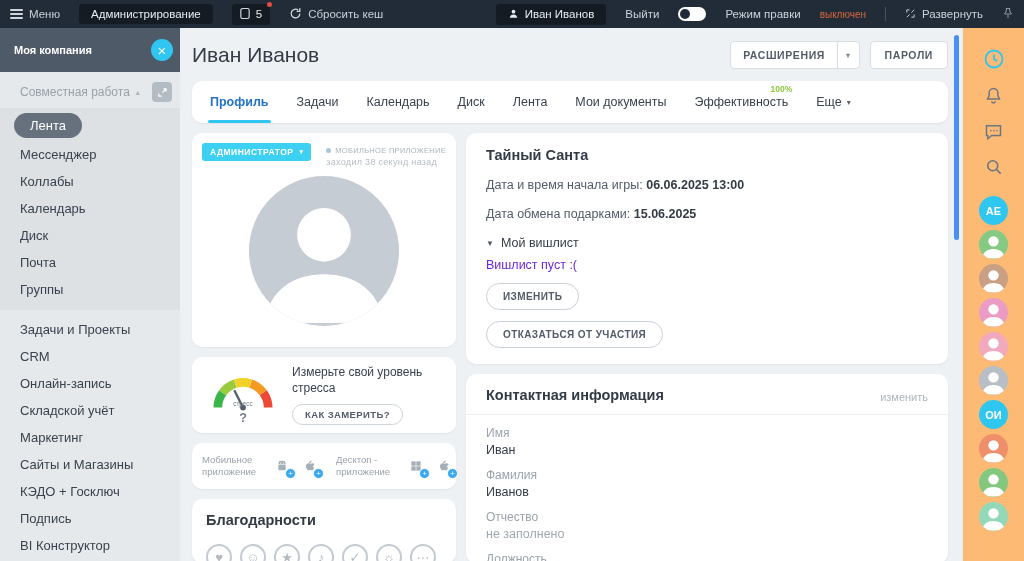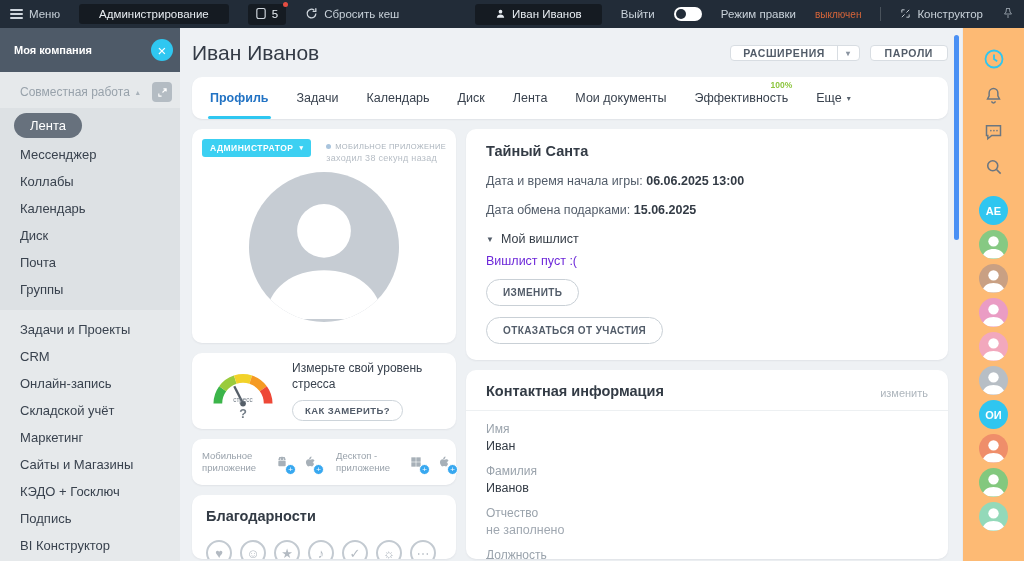"Администрирование" .tb-dark { padding: 4px 20px -> 4px 12px }
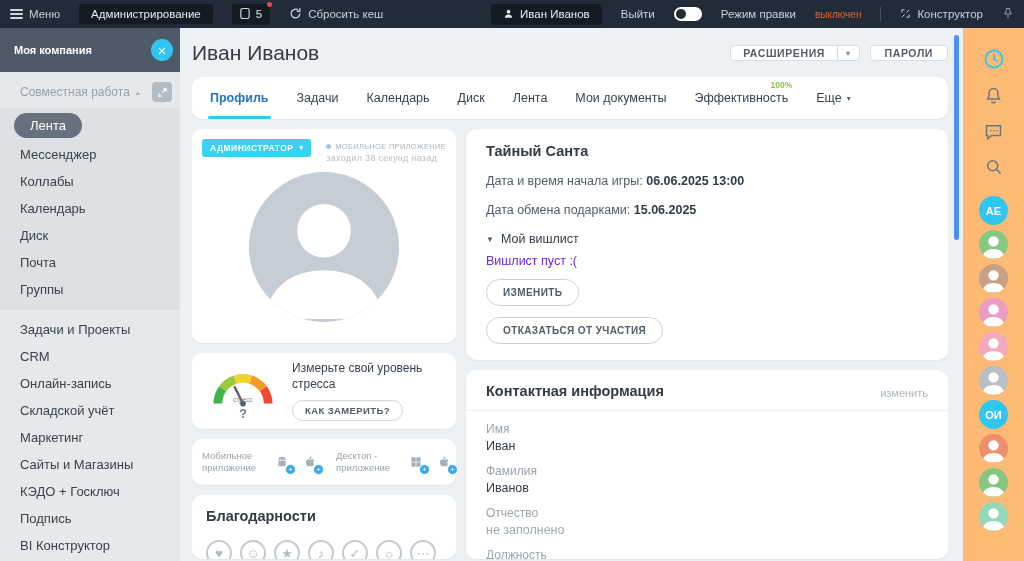"Конструктор" span { text: Конструктор -> Развернуть }
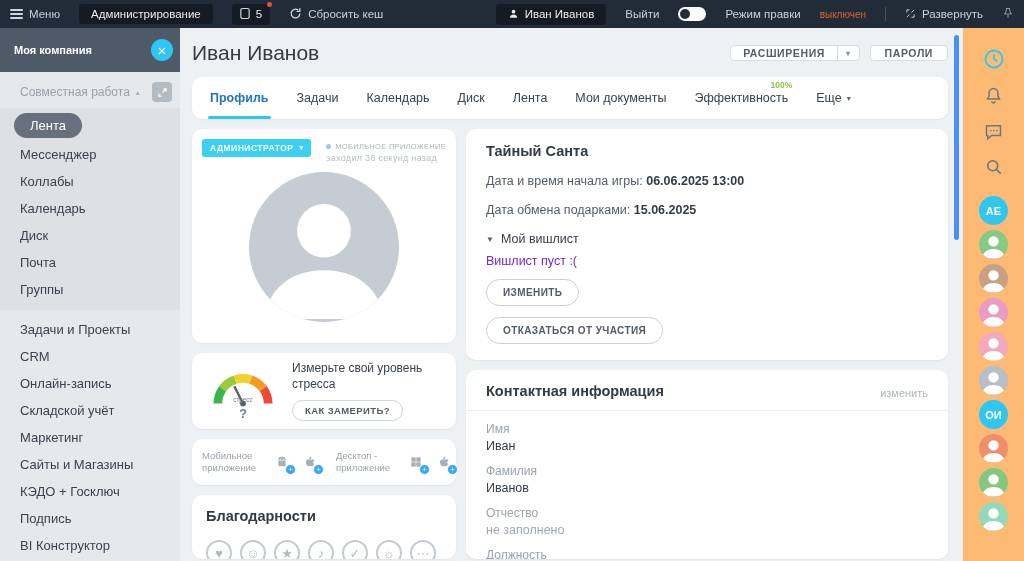"РАСШИРЕНИЯ" .btn { height: 16px -> 28px }
